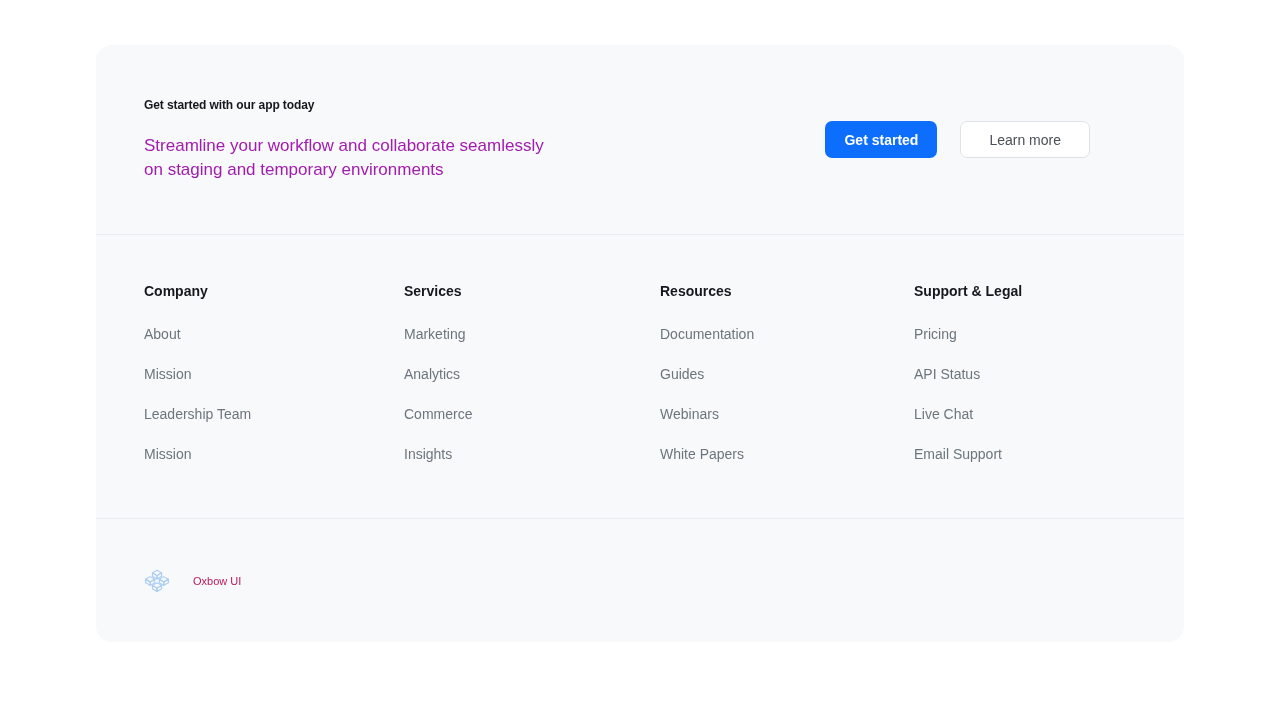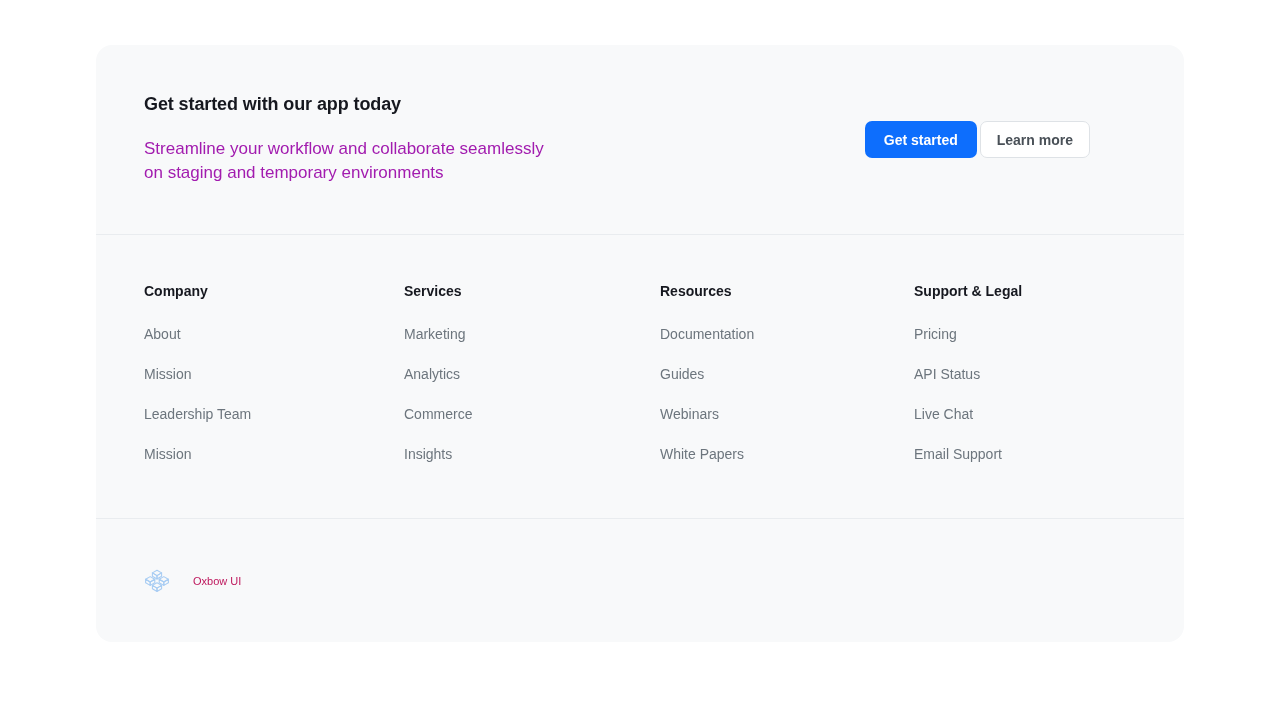"Get started with our app" .cta-title { font-size: 18px -> 12px }
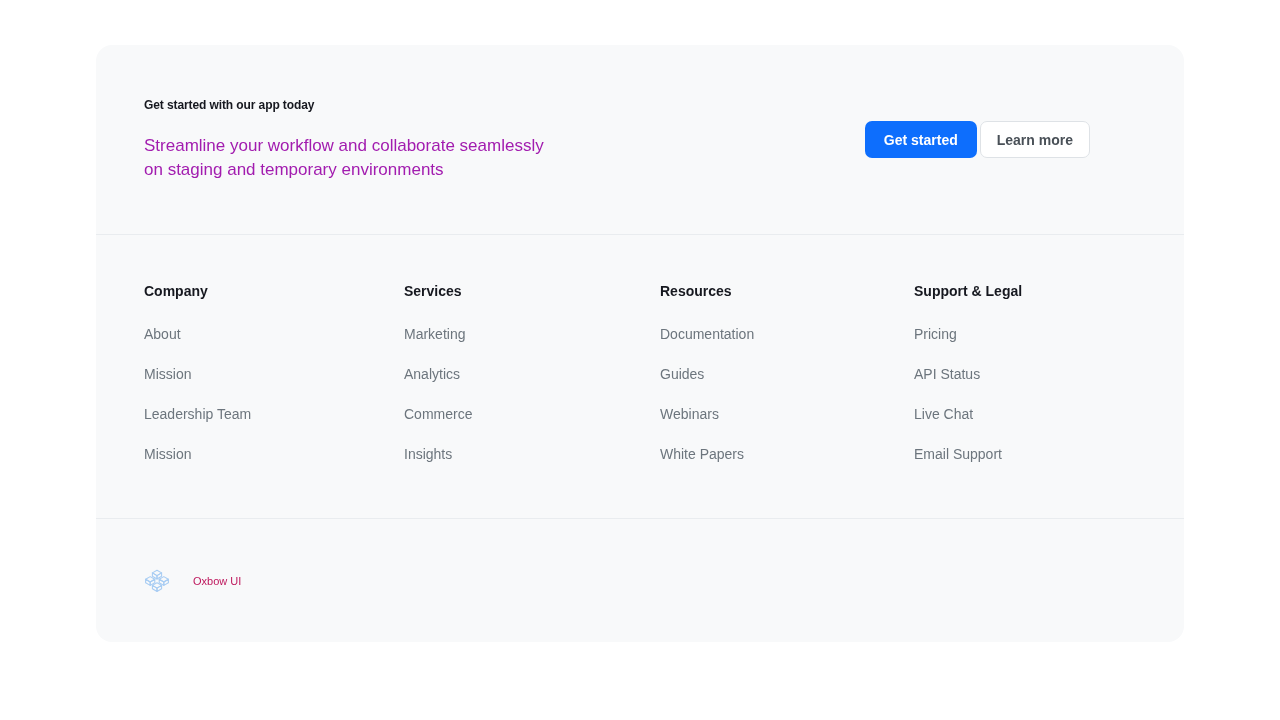"Get started" .cta-actions { gap: 3px -> 23px }
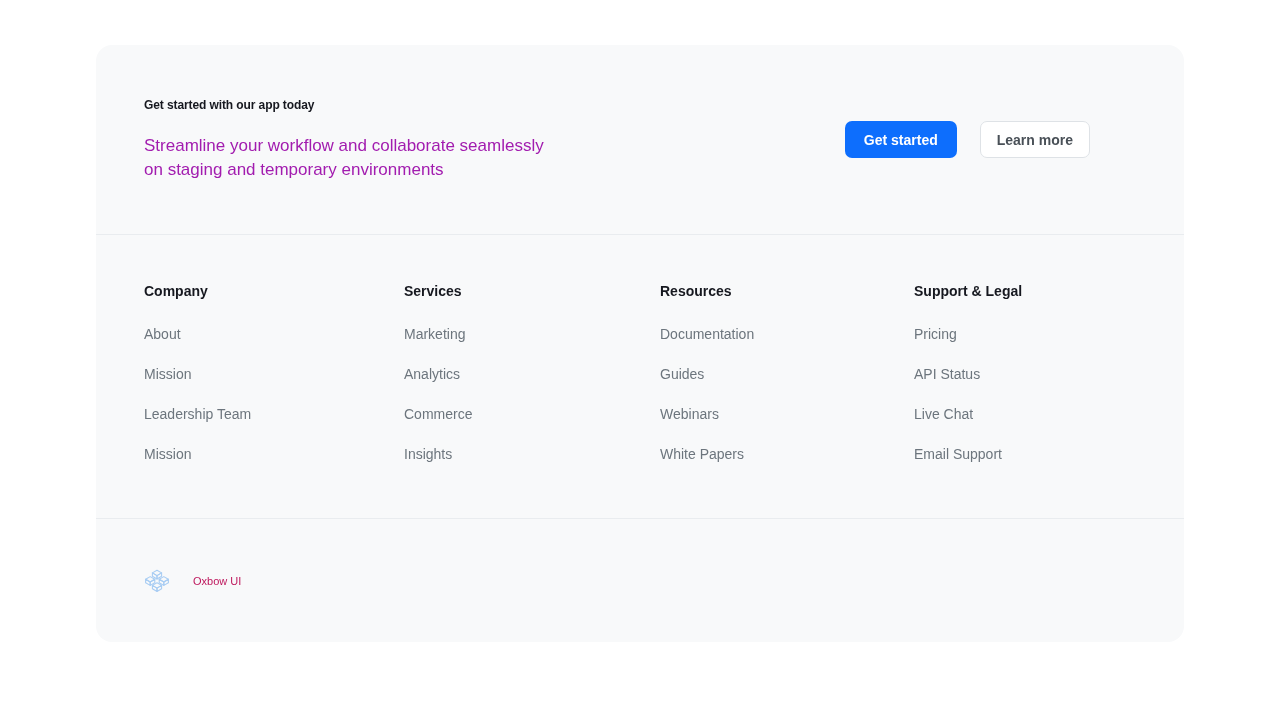"Learn more" .btn-secondary { font-weight: bold -> normal; padding: 0 16px -> 0 28px }
